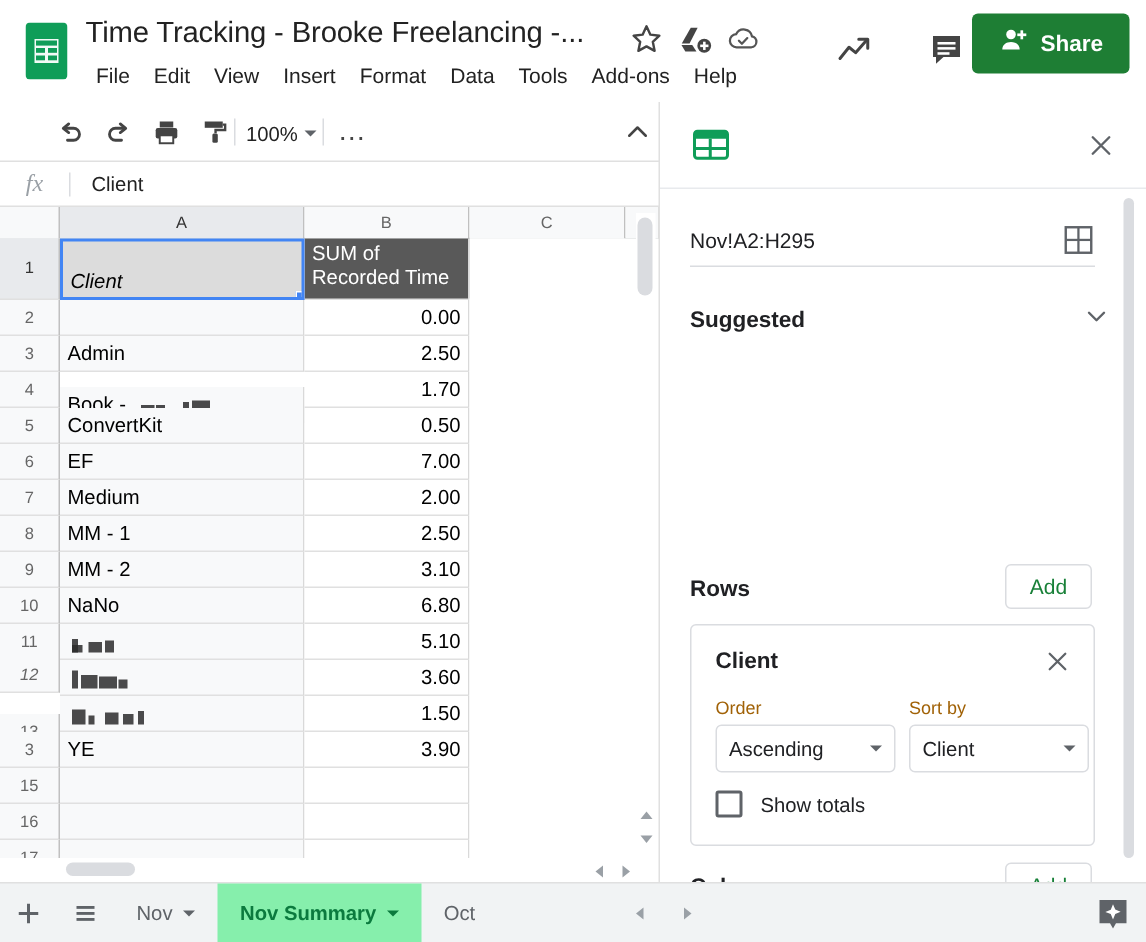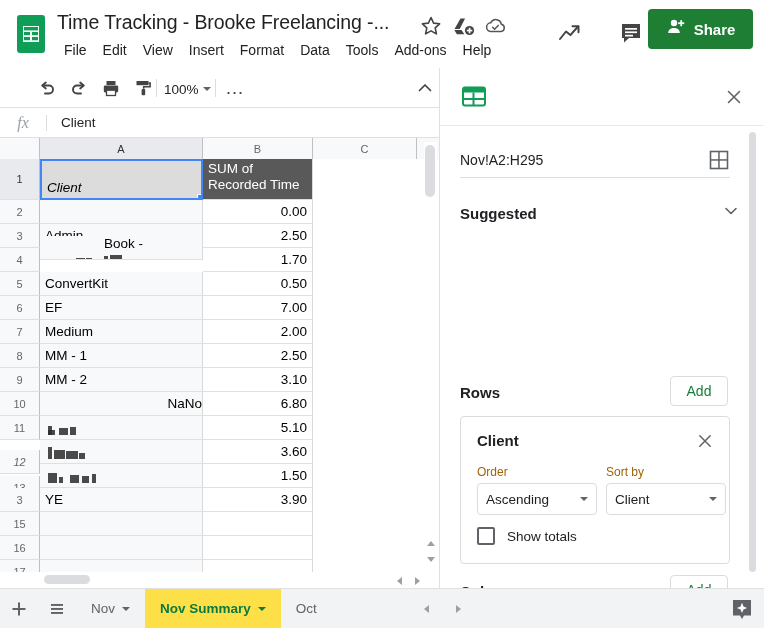"Book -" div.cellA { flex-direction: column -> none; top: 98px -> 120px }
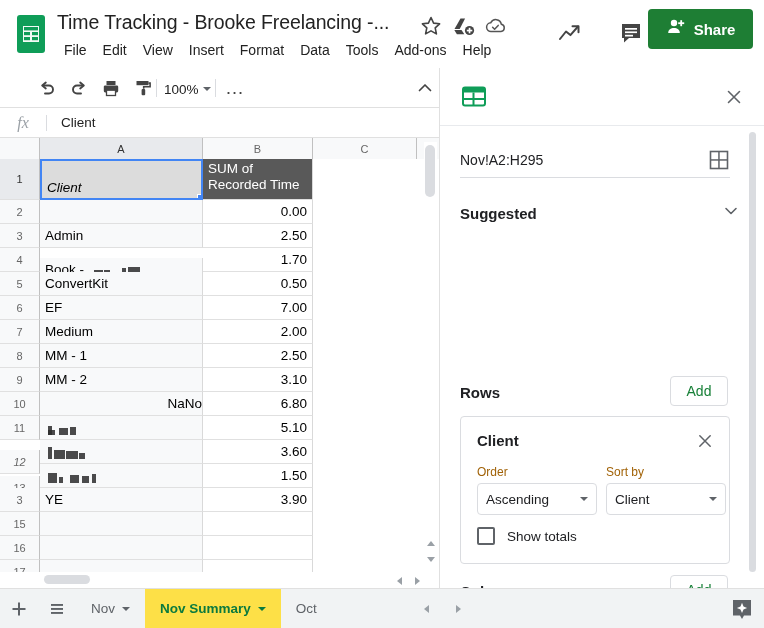"NaNo" div.cellA { justify-content: flex-end -> none }
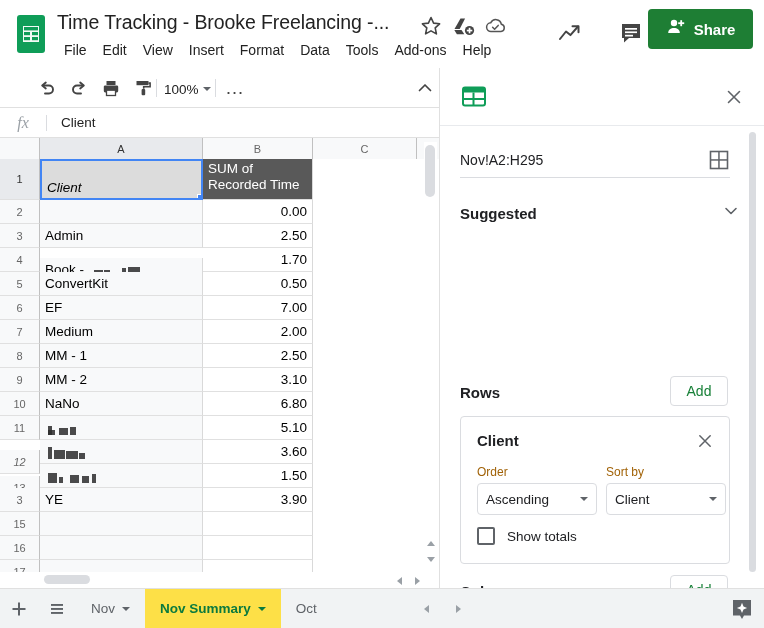"12" div.rowhdr { top: 312px -> 300px }
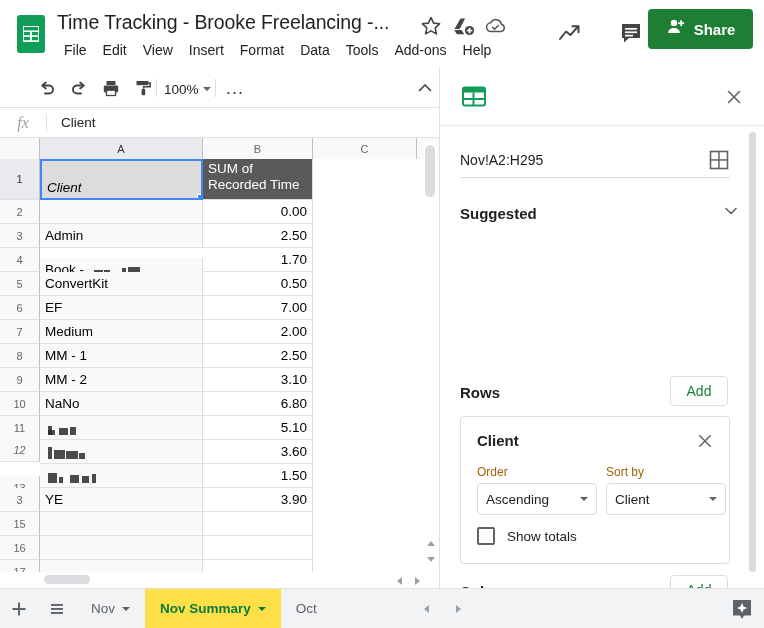"Nov Summary" .sheet-tab.active { background: #fde047 -> #86efac }
